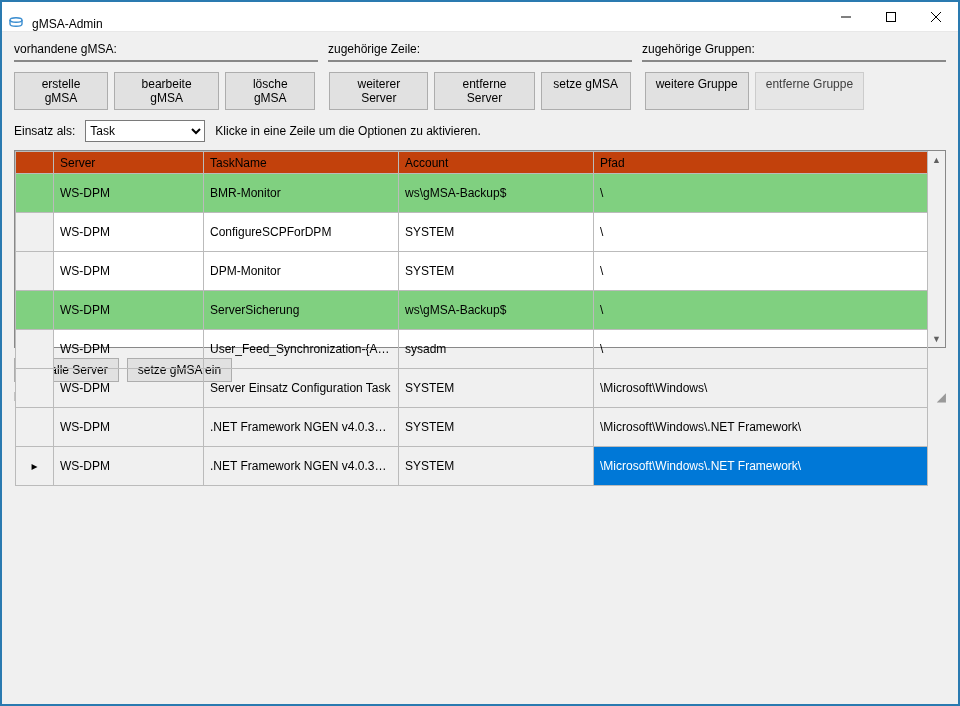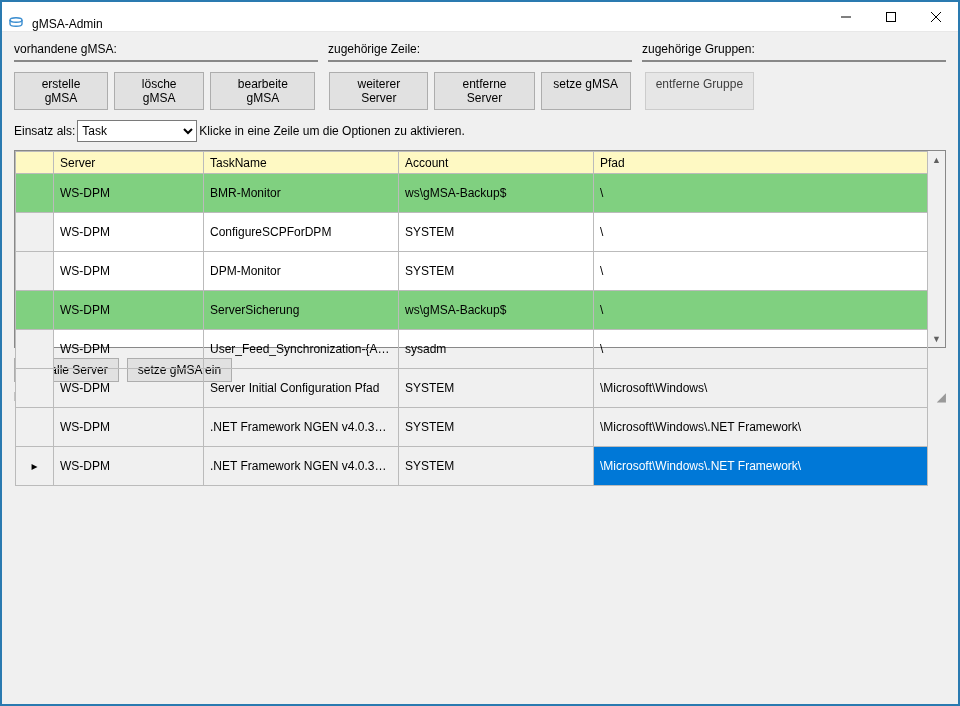"lösche gMSA" div.btn { order: before "bearbeite gMSA" -> after "bearbeite gMSA" }
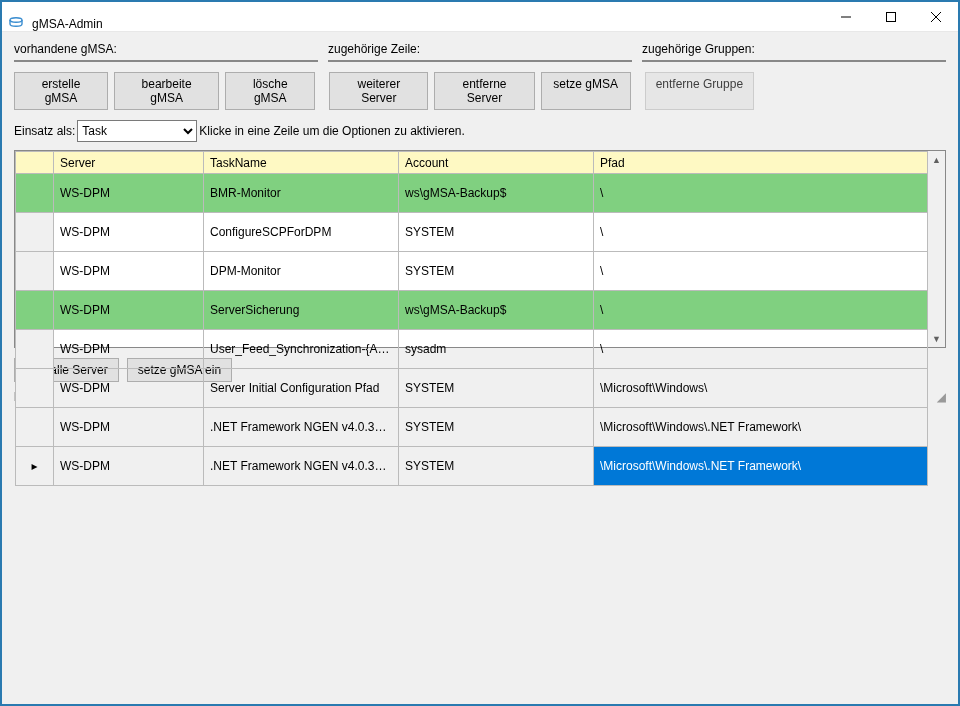"weitere Gruppe" div.btn { html: none -> <div>weitere Gruppe</div> }
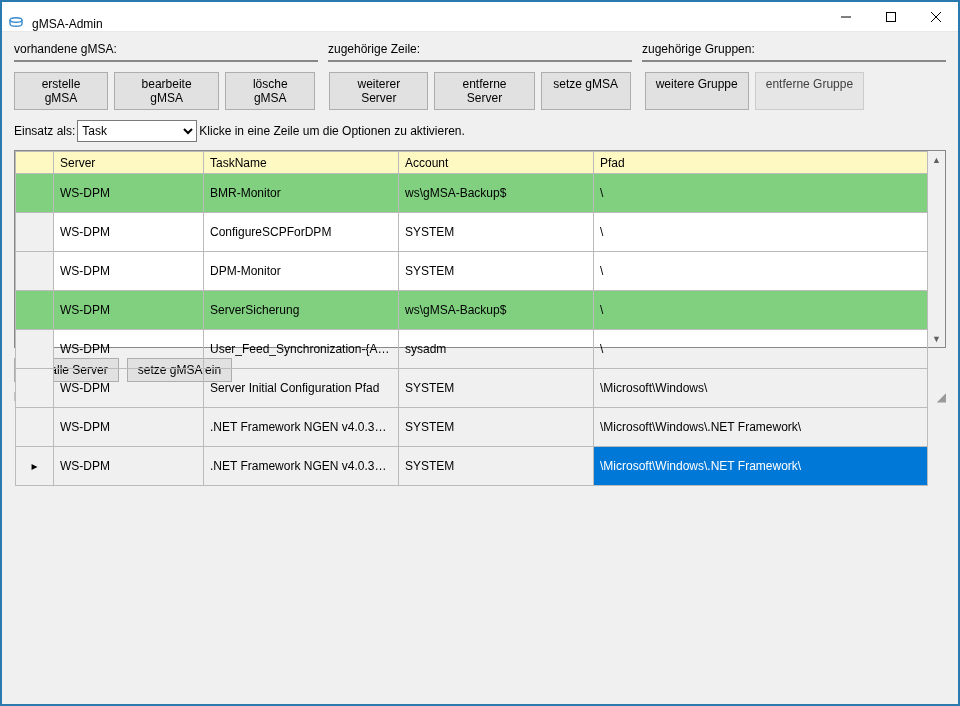"Einsatz als:" .einsatz { gap: 2px -> 10px }
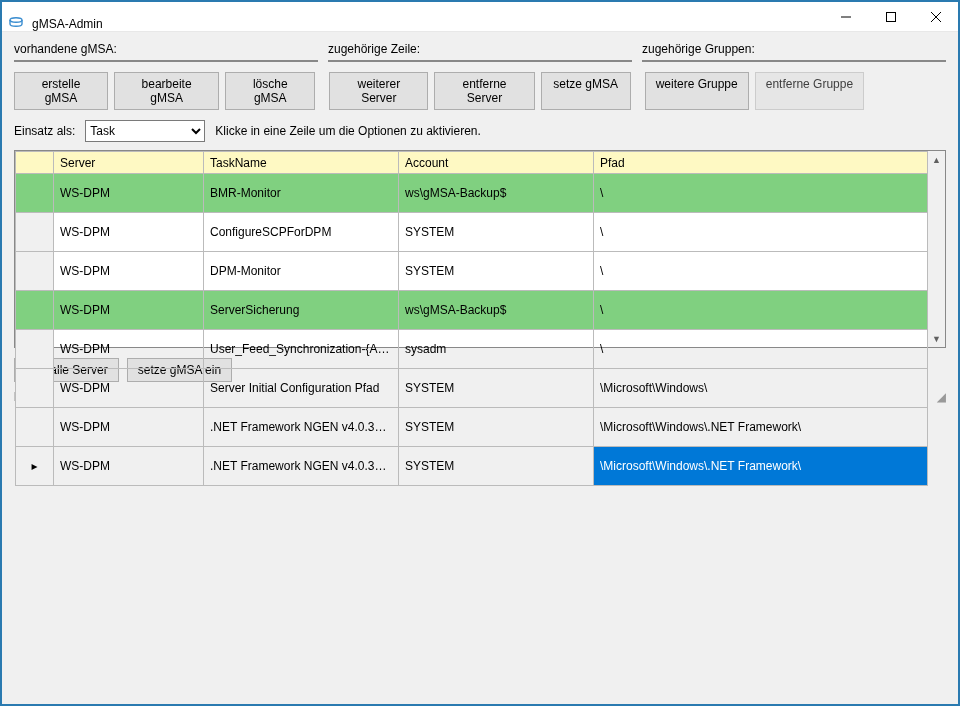"Server" table.grid th { background: #fef9c3 -> #c2410c }
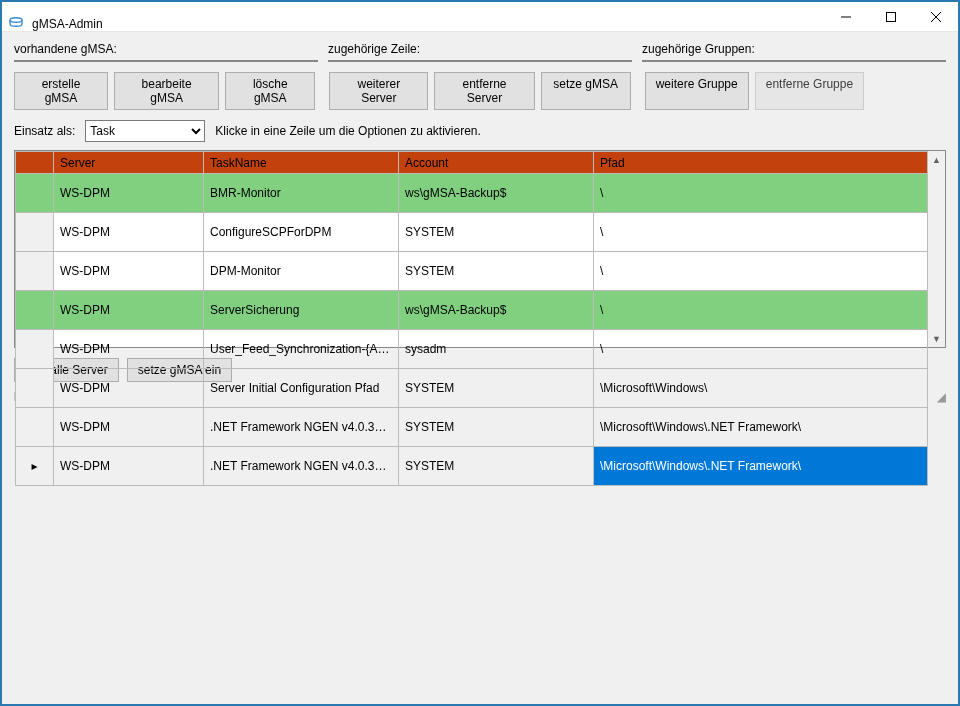"Server Initial Configuration Pfad" td { text: Initial Configuration Pfad -> Einsatz Configuration Task }
